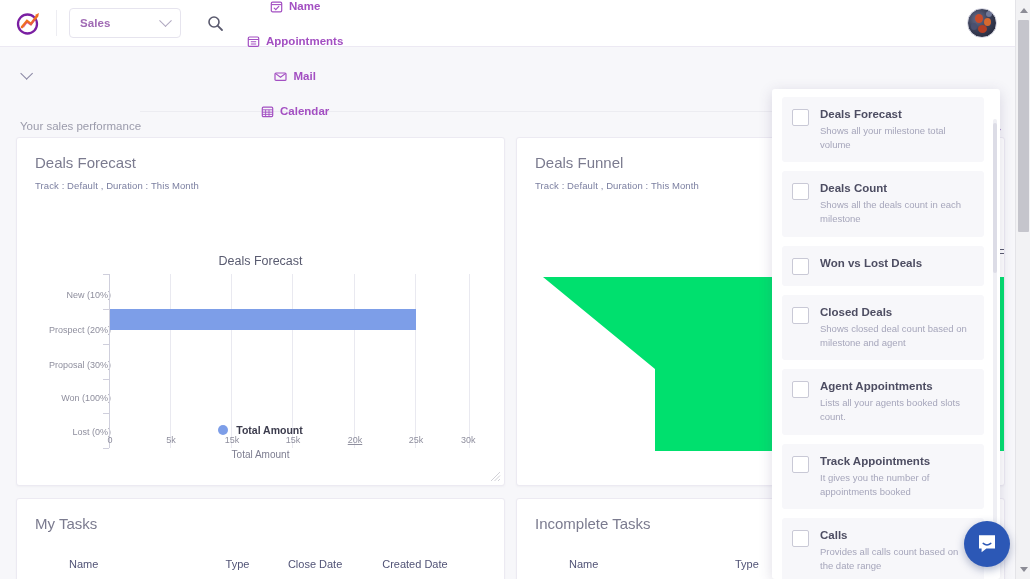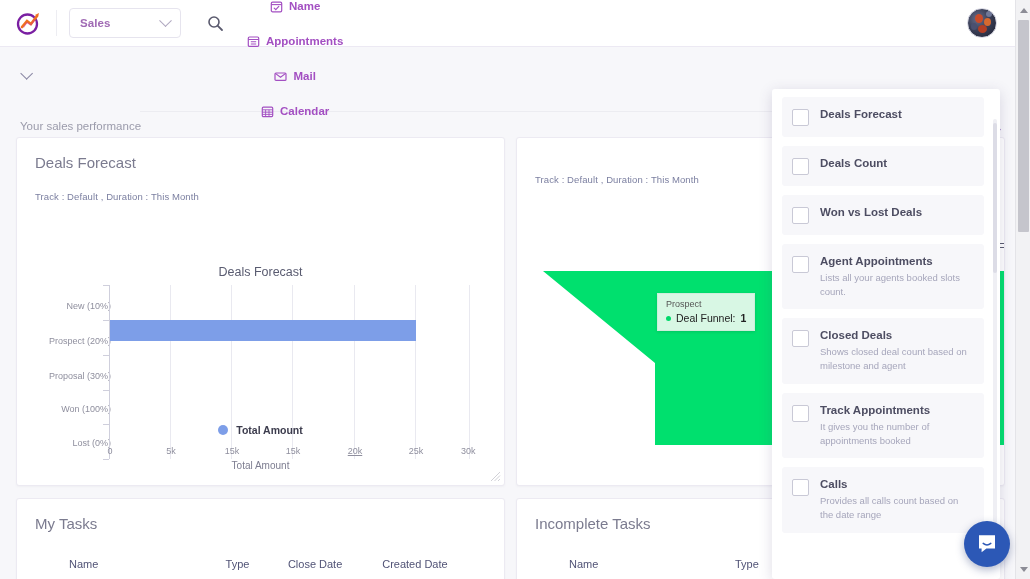"Shows all your milestone total" span.dd-d { html: none -> <span>Shows all your milestone total volume</span> }
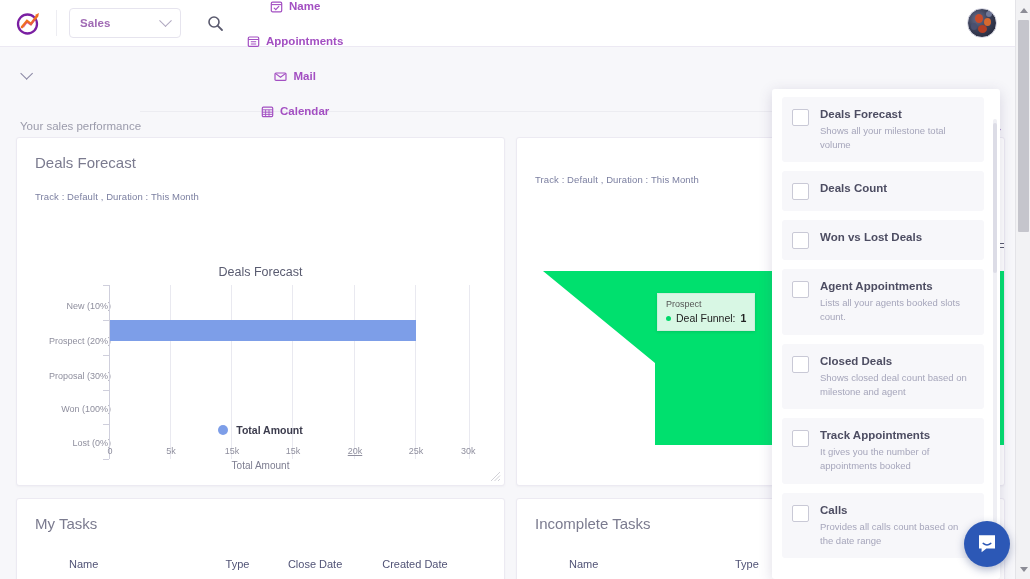"Deals Funnel" div.card-title { html: none -> <div>Deals Funnel</div> }
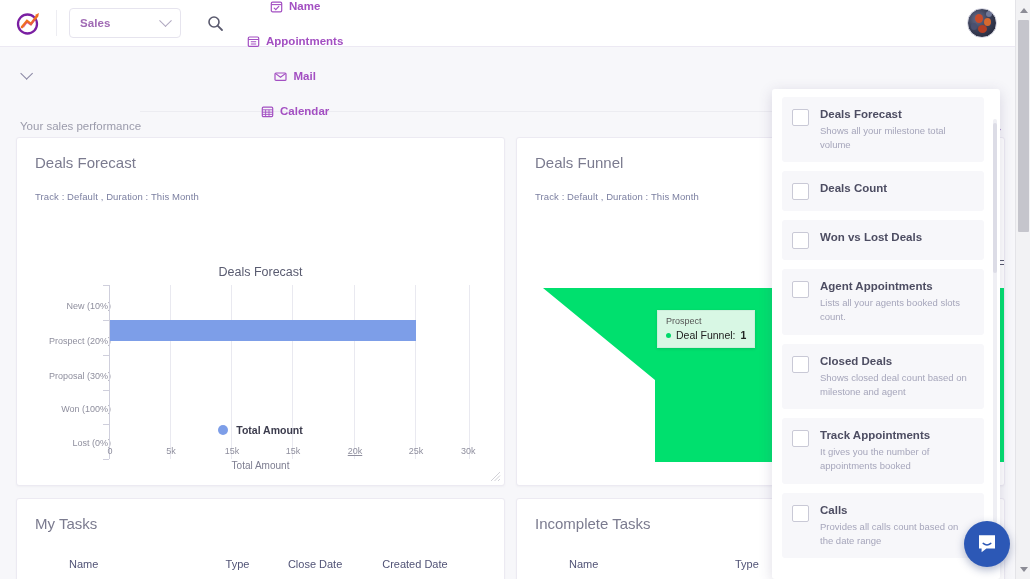"Track : Default , Duration" .card-meta { margin-top: 20px -> 9px }
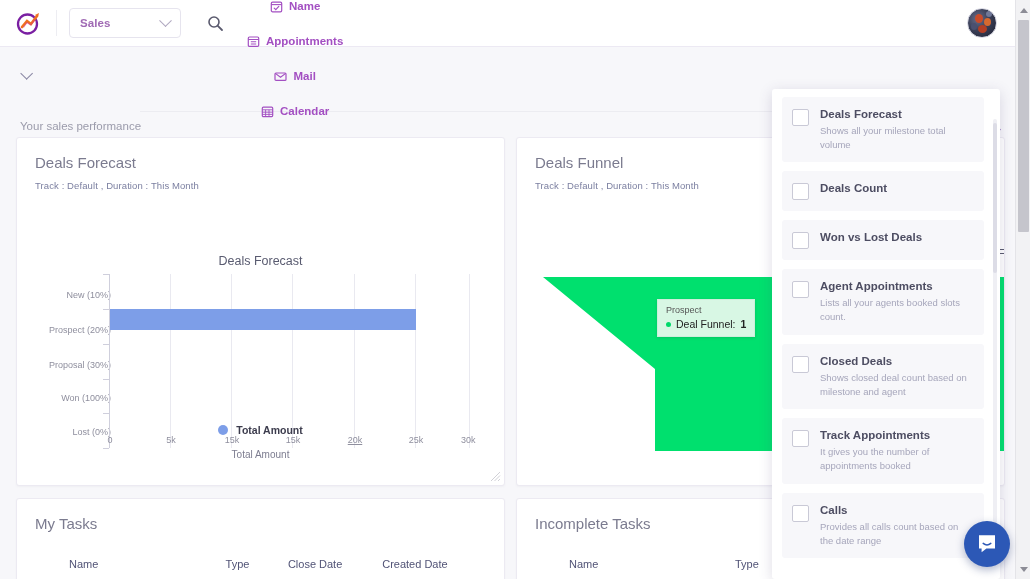"Shows all the deals count" span.dd-d { html: none -> <span>Shows all the deals count in each milestone</span> }
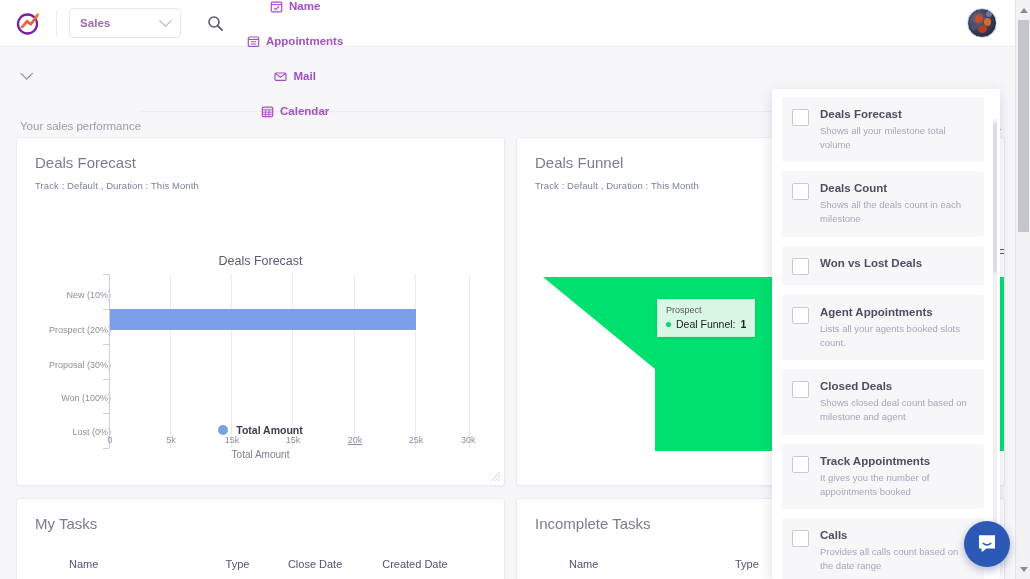"Prospect" div.funnel-tip { html: <div> <div>Prospect</div> <div> <span></span> <span>Deal Funnel:</span> <b>1</b> </div> </div> -> none }
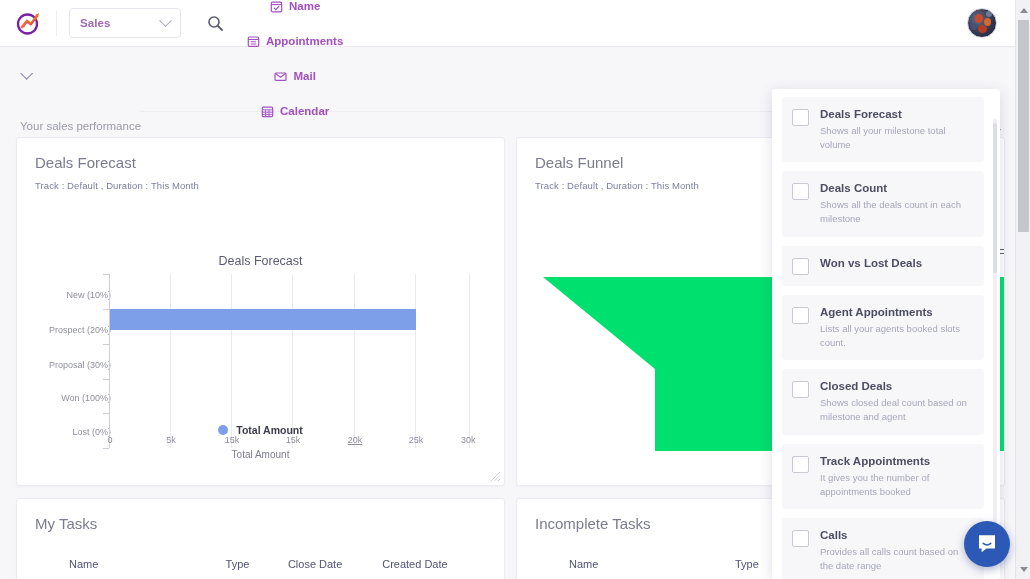"Agent Appointments" div.dd-item { order: before "Closed Deals" -> after "Closed Deals" }
